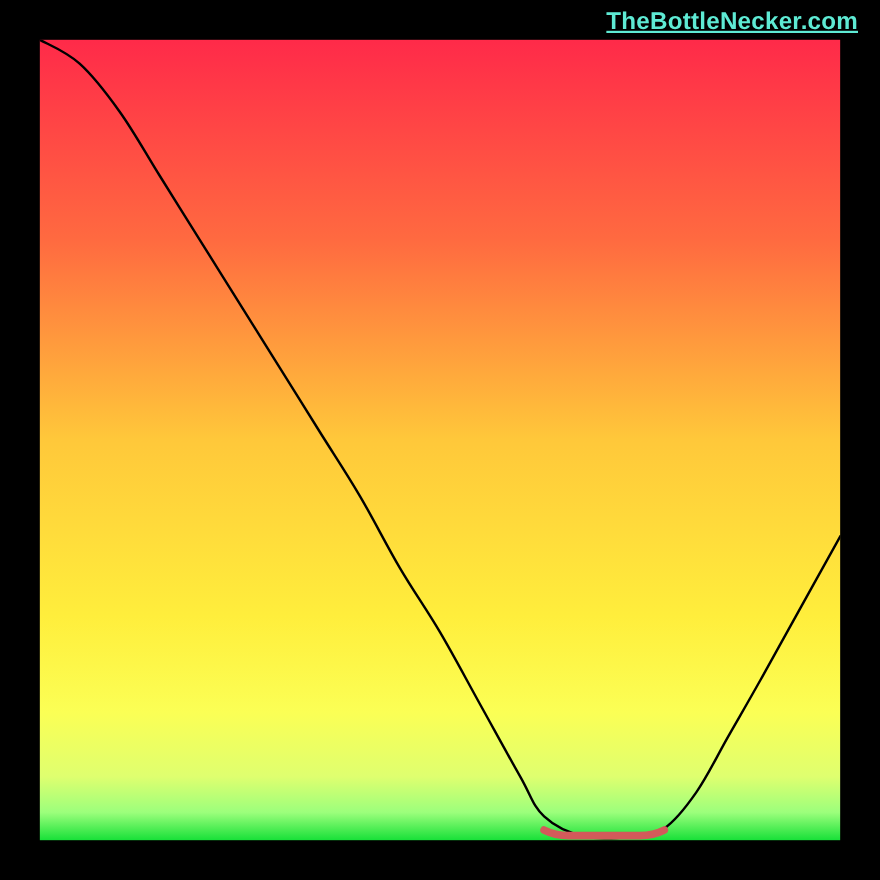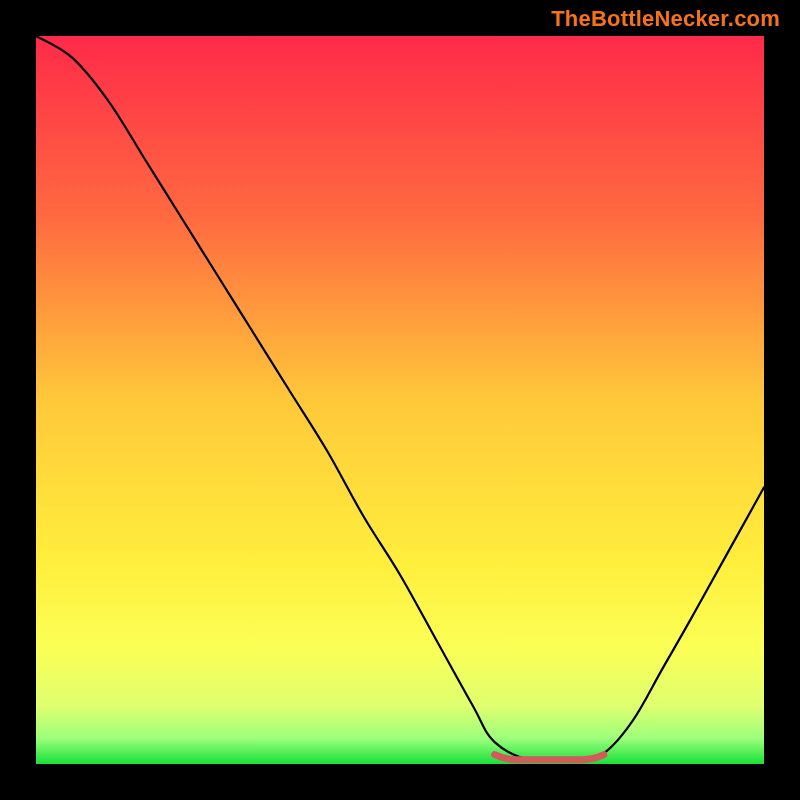"TheBottleNecker.com" .watermark { color: #f97316 -> #5eead4; text-decoration: none -> underline }
